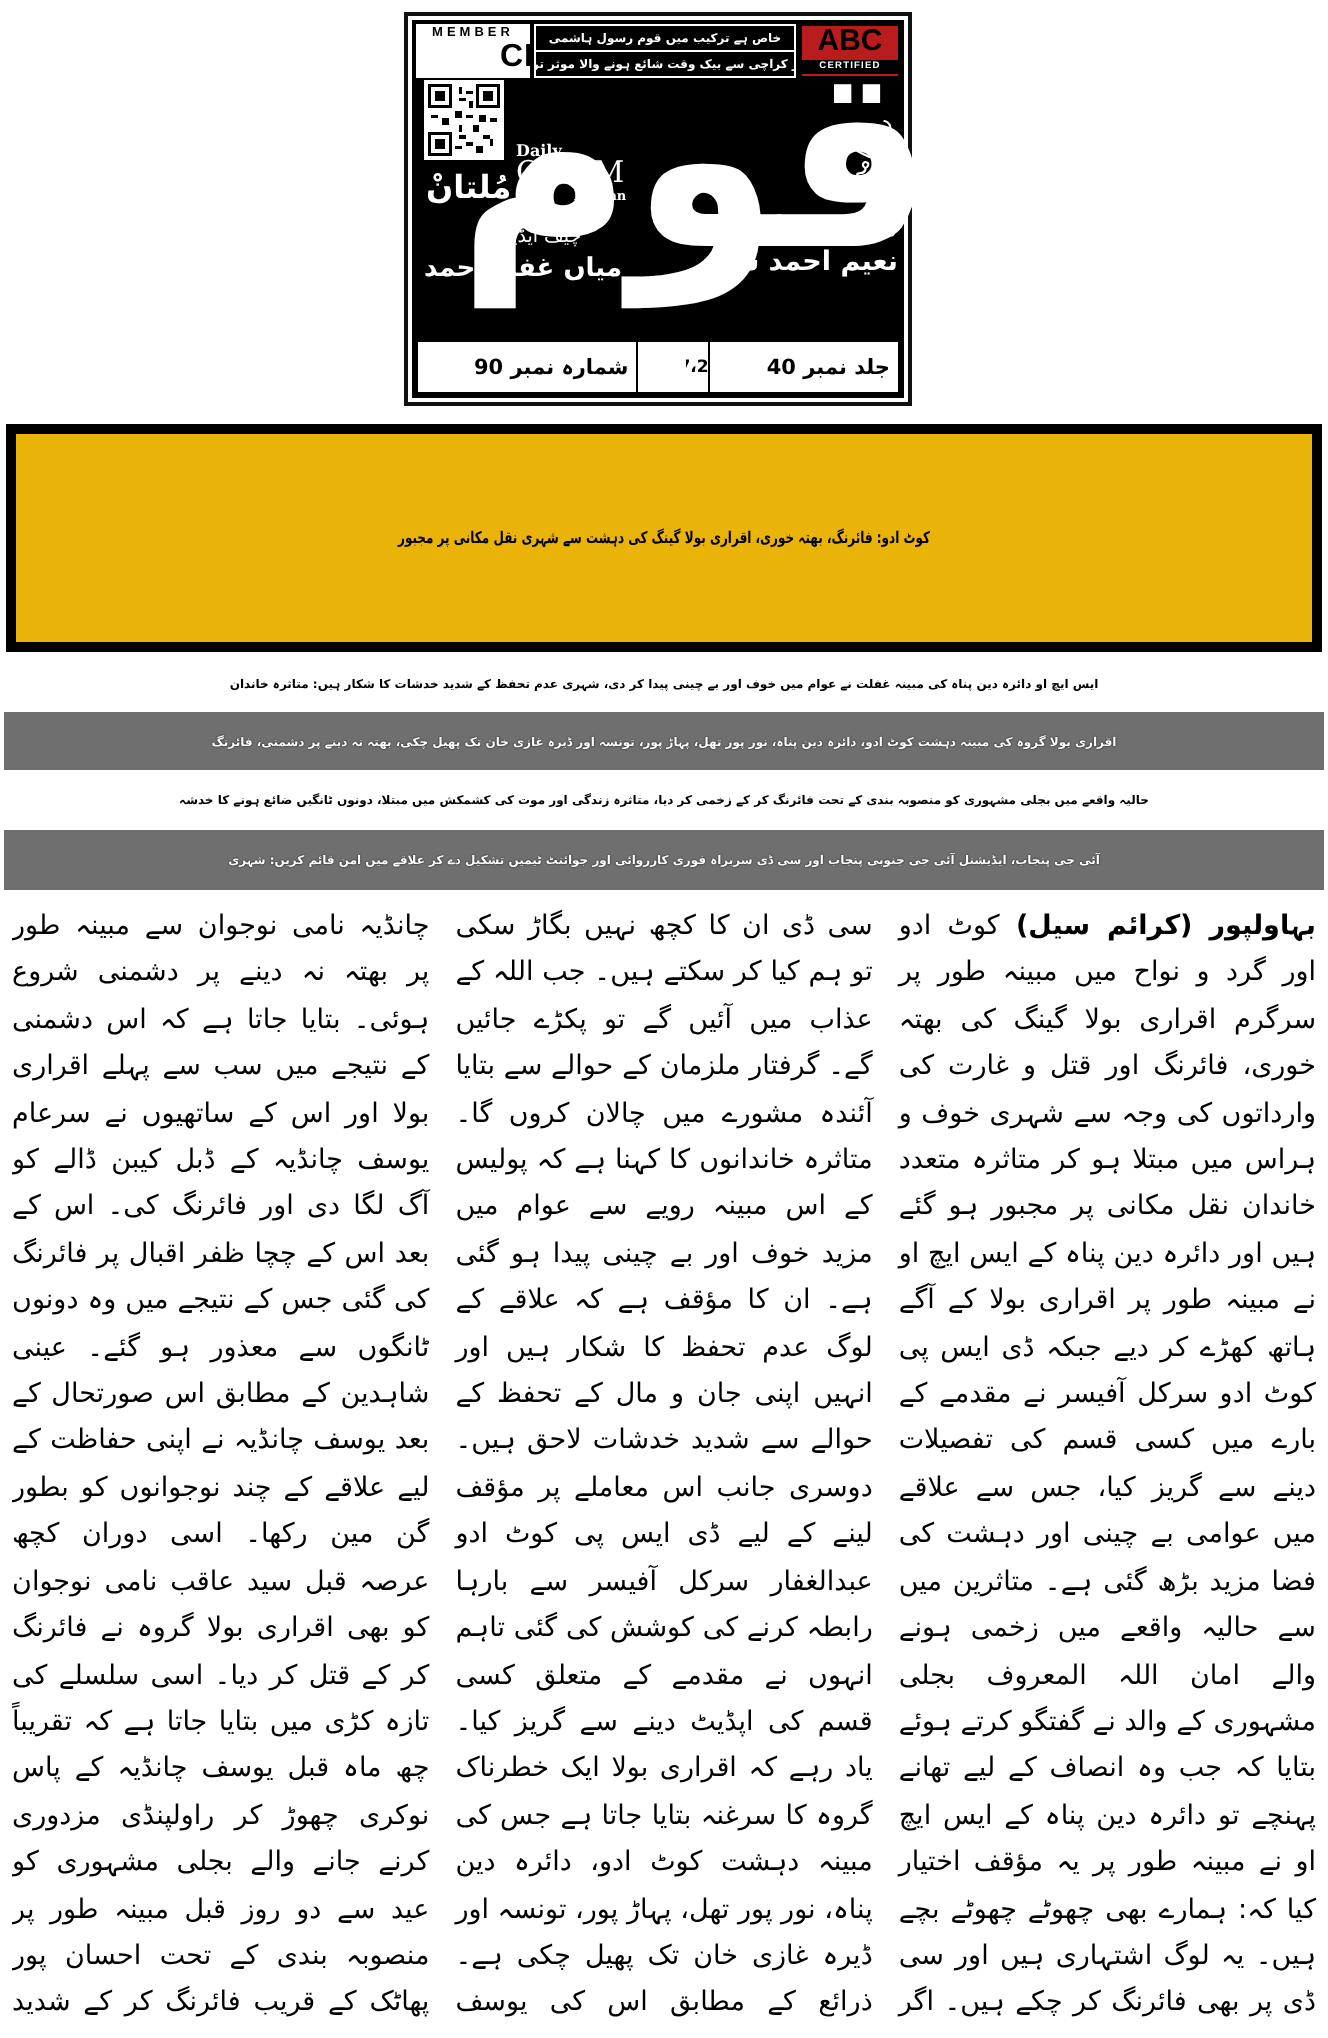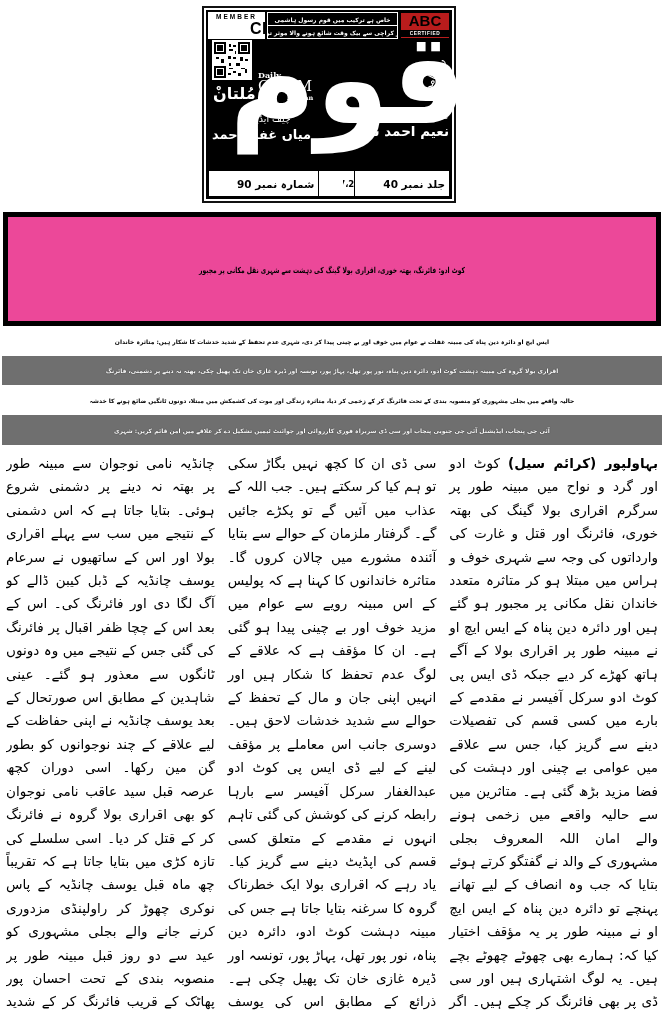"کوٹ ادو: فائرنگ، بھتہ خوری،" .headline-box { background: #ec4899 -> #eab308 }
